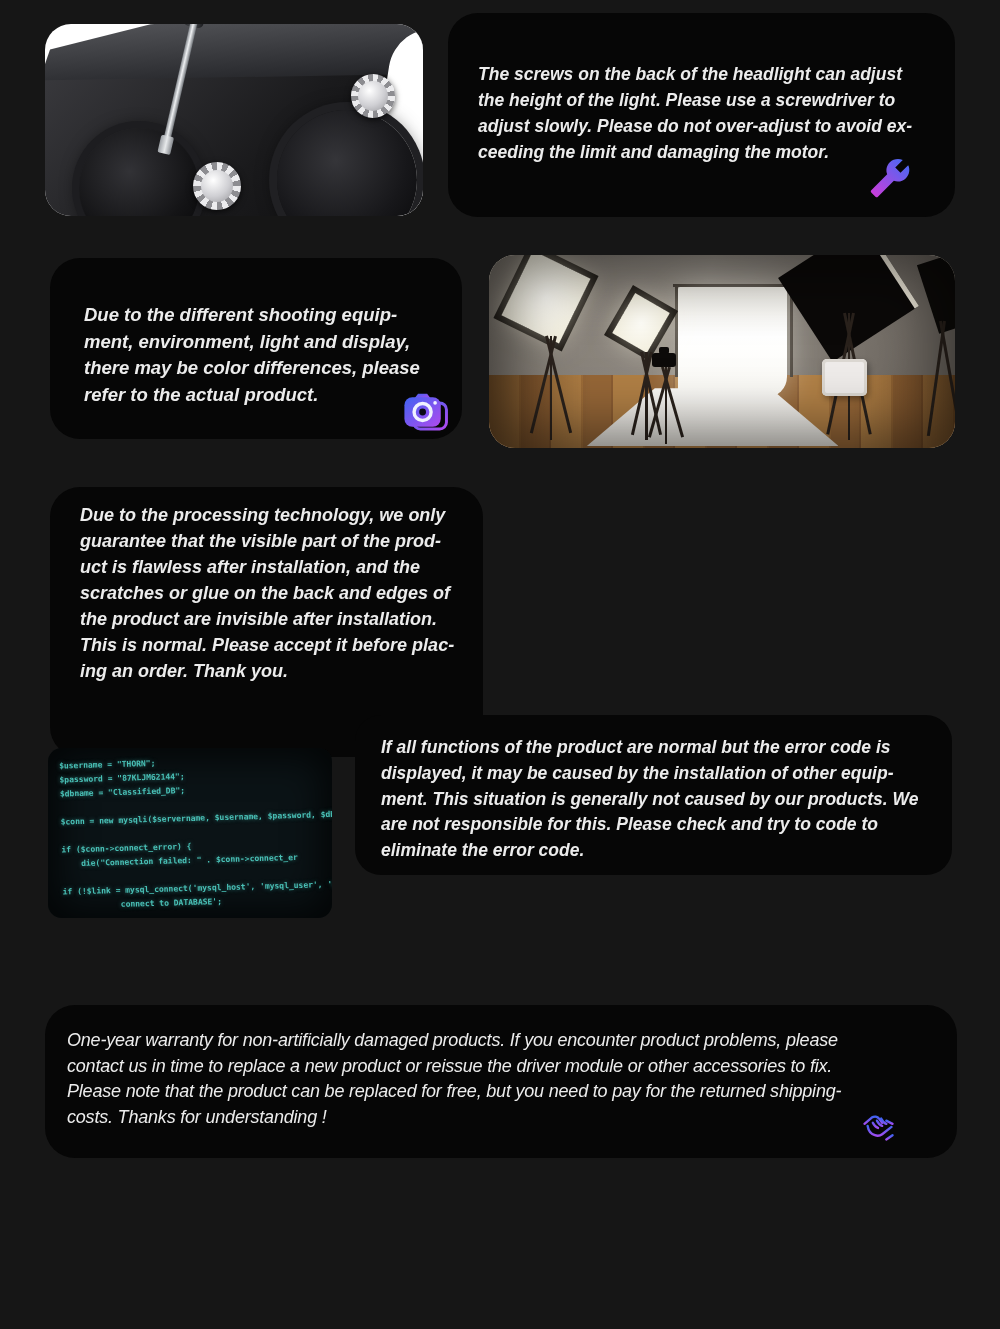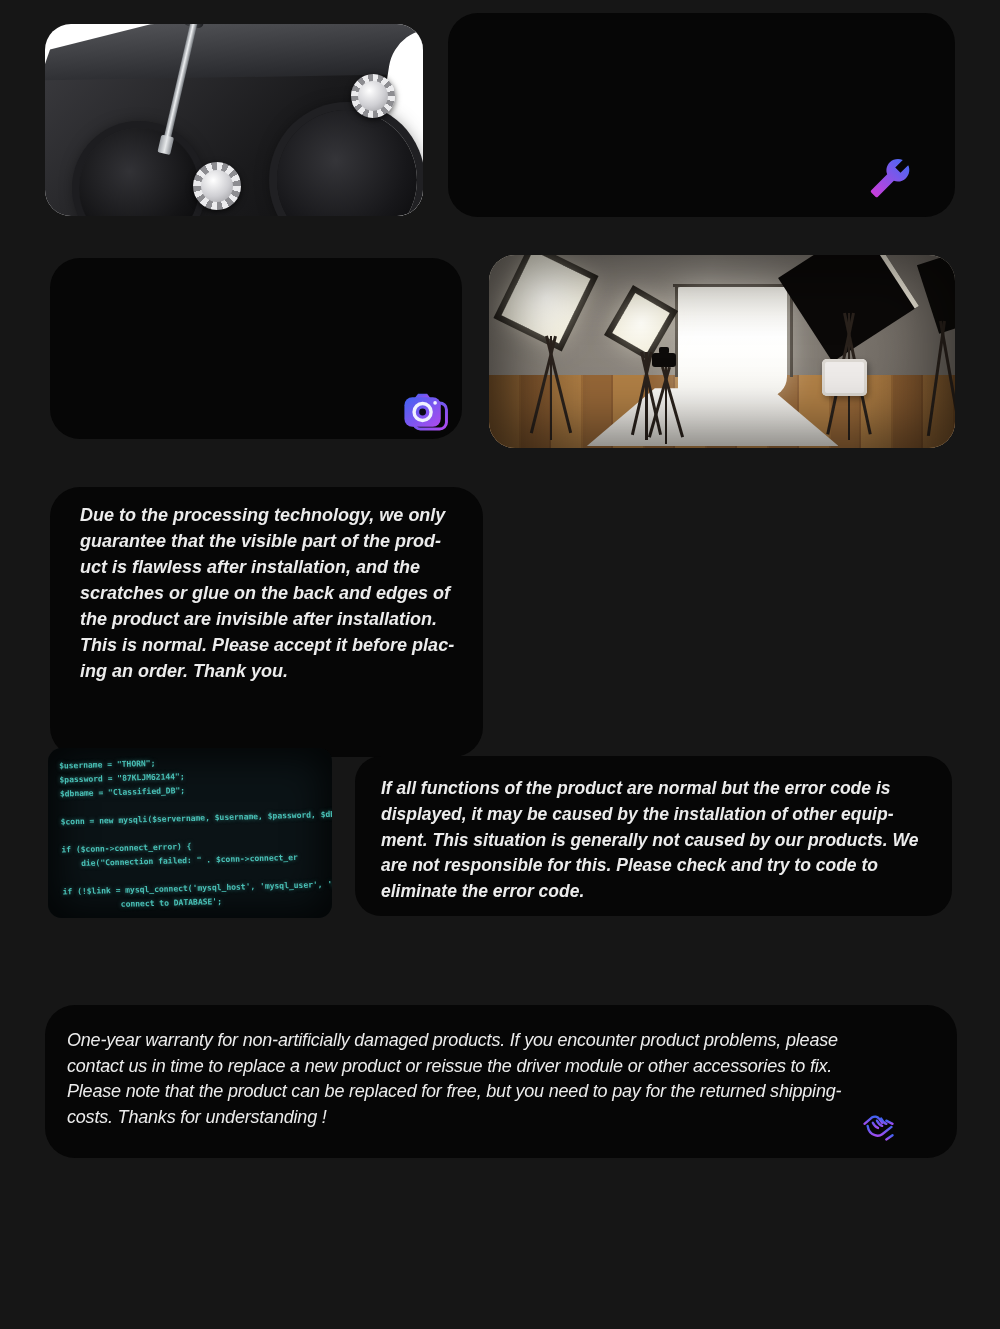"The screws on the back" pre.cardtext { html: none -> <pre>The screws on the back of the headlight can adjust the height of the light. Please use a screwdriver to adjust slowly. Please do not over-adjust to avoid ex- ceeding the limit and damaging the motor.</pre> }
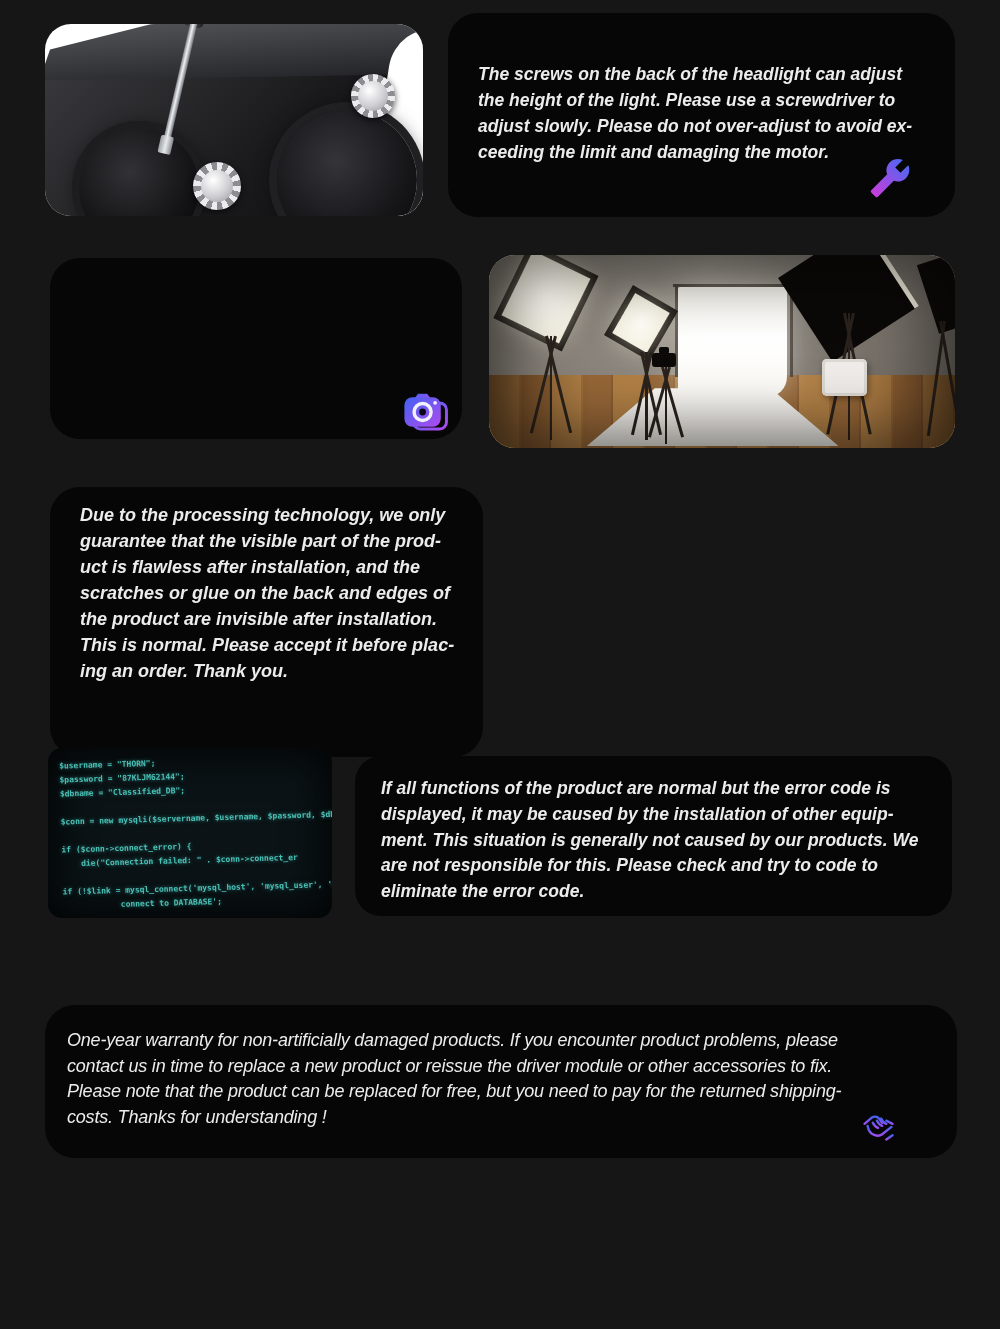"Due to the different shooting" pre.cardtext { html: none -> <pre>Due to the different shooting equip- ment, environment, light and display, there may be color differences, please refer to the actual product.</pre> }
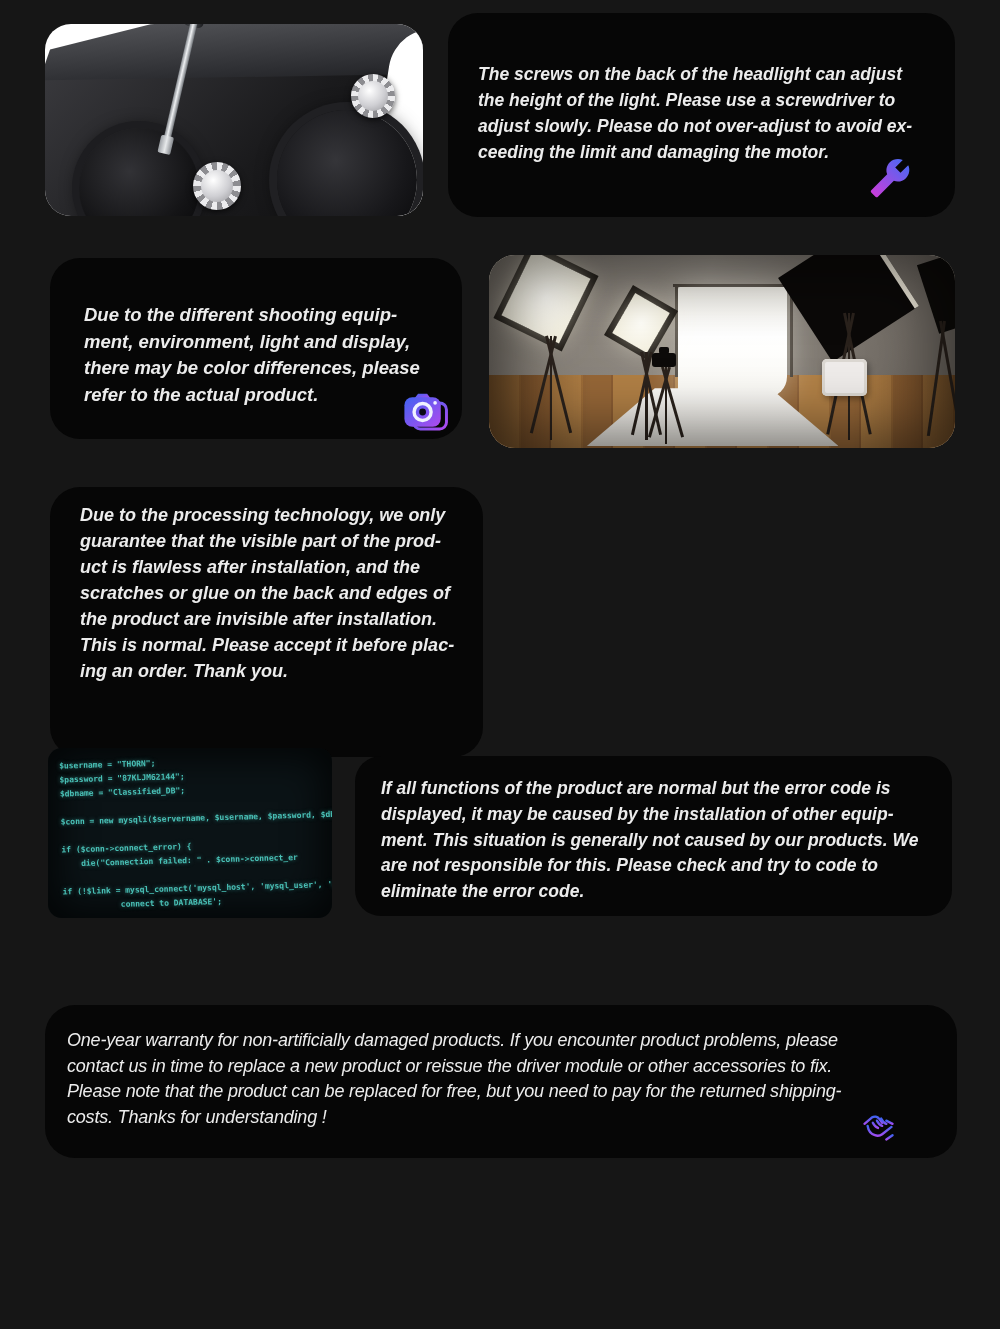"If all functions of the" .c4 { top: 756px -> 715px }
